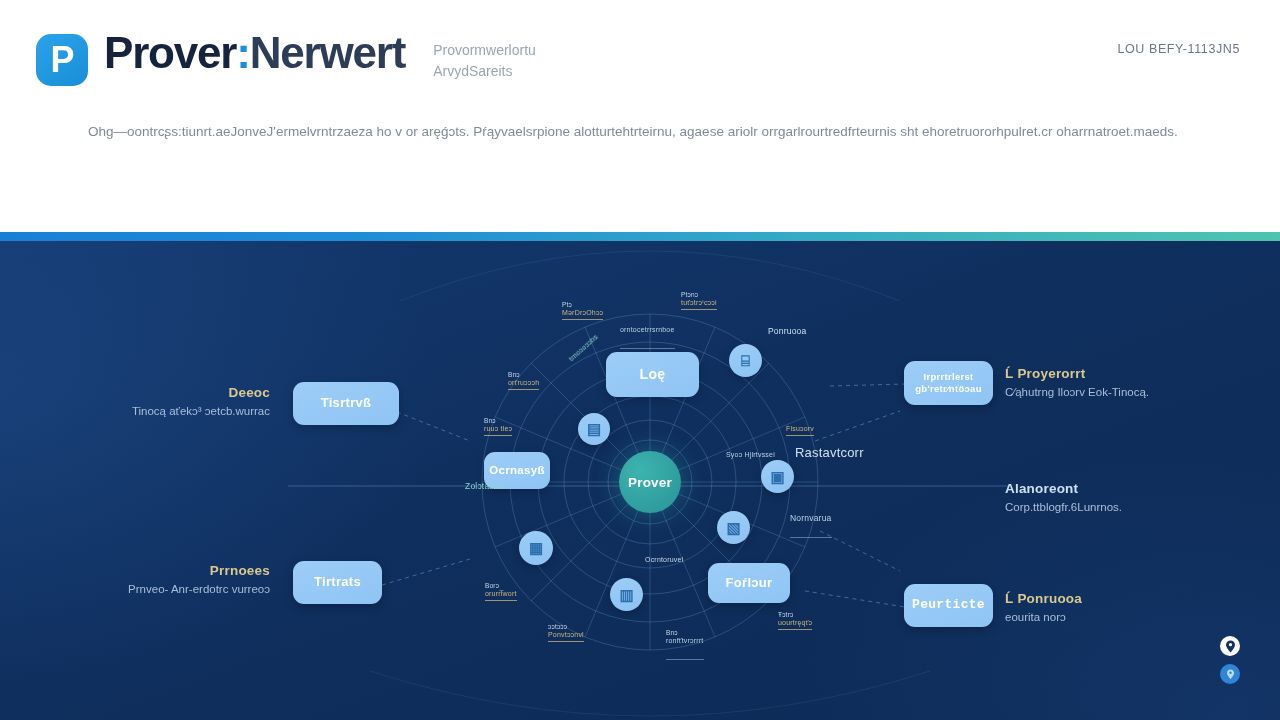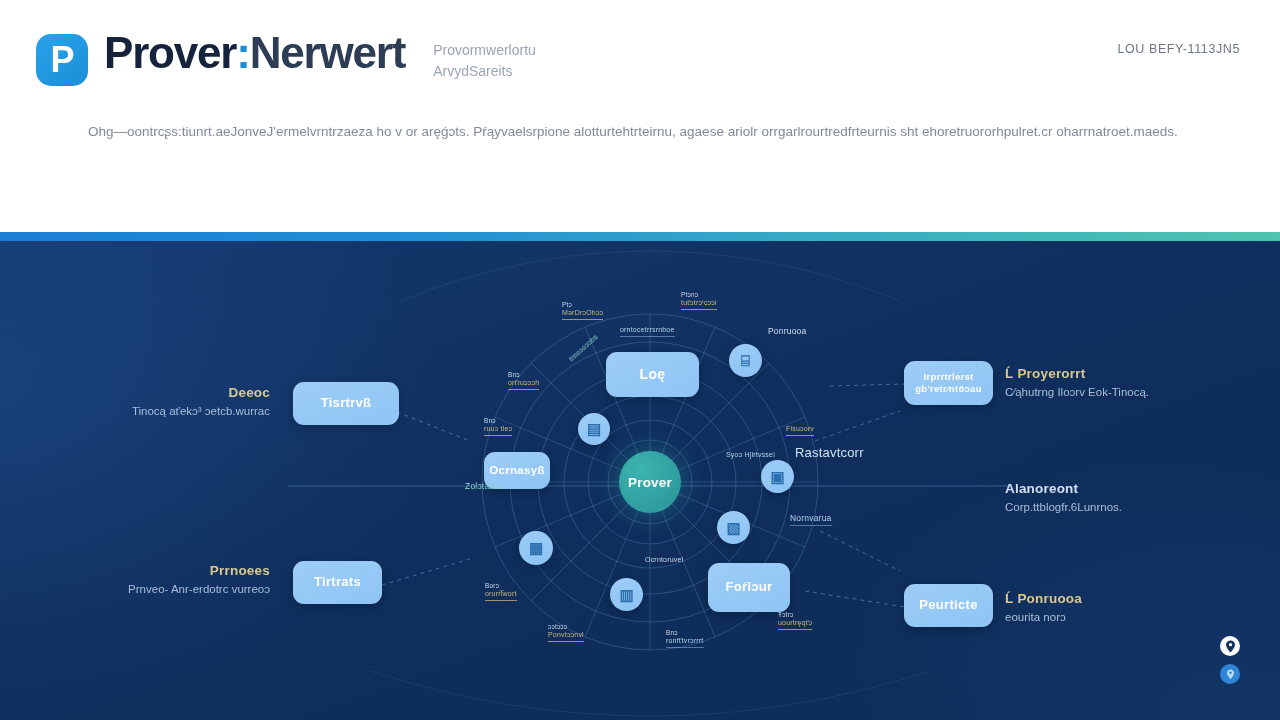"Nornvarua" .micro.plainline { padding-bottom: 1px -> 13px }
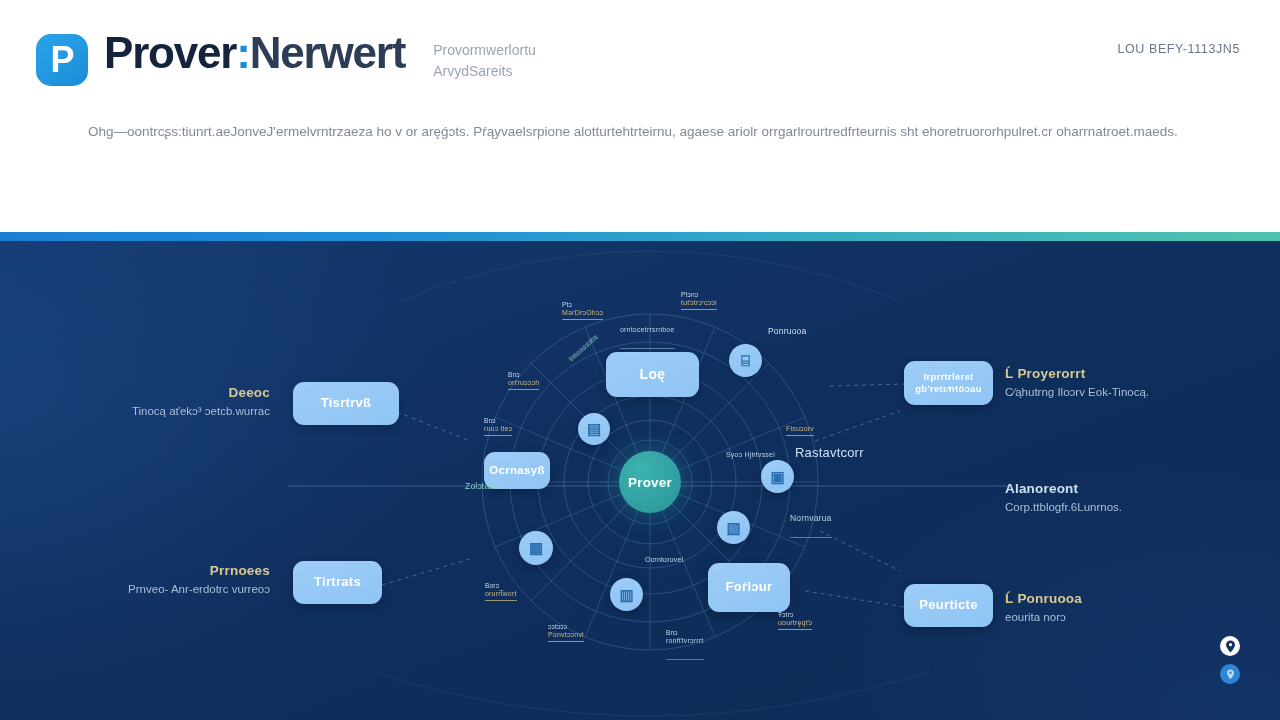"Foŕlɔur" div.node-box { height: 49px -> 40px }
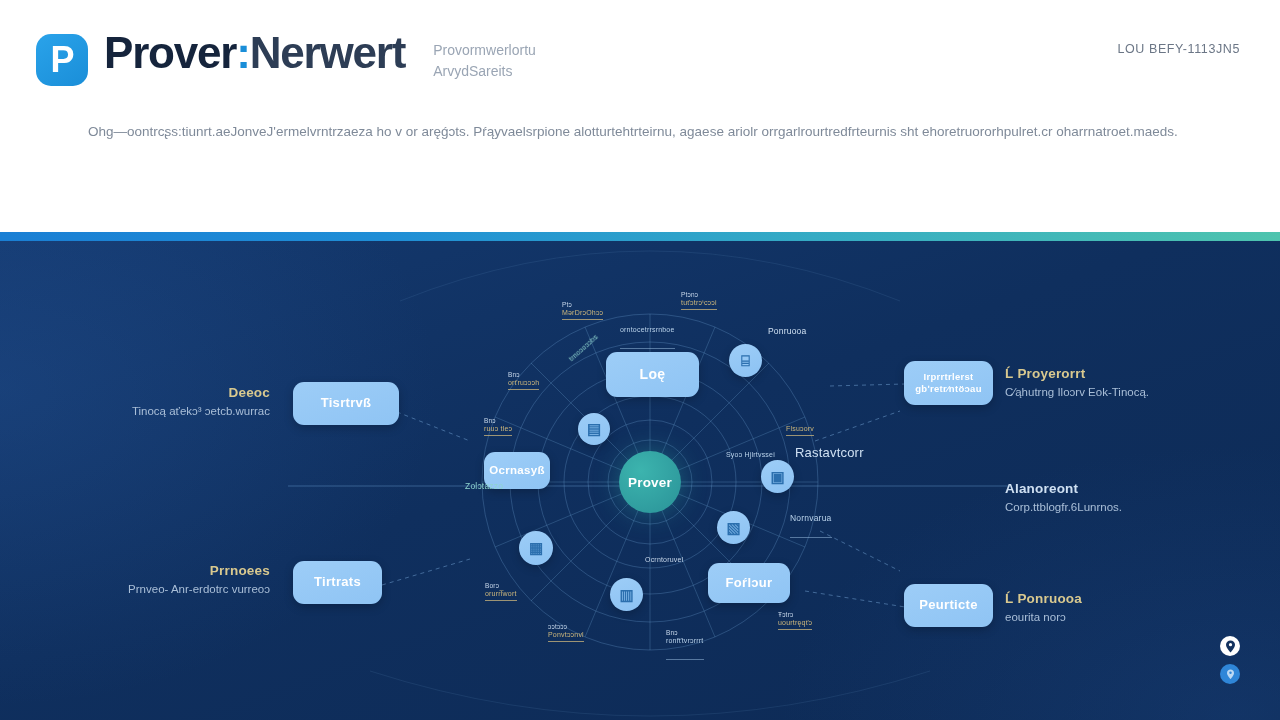"Peurticte" div.node-box { font-family: none -> Liberation Mono, monospace }
